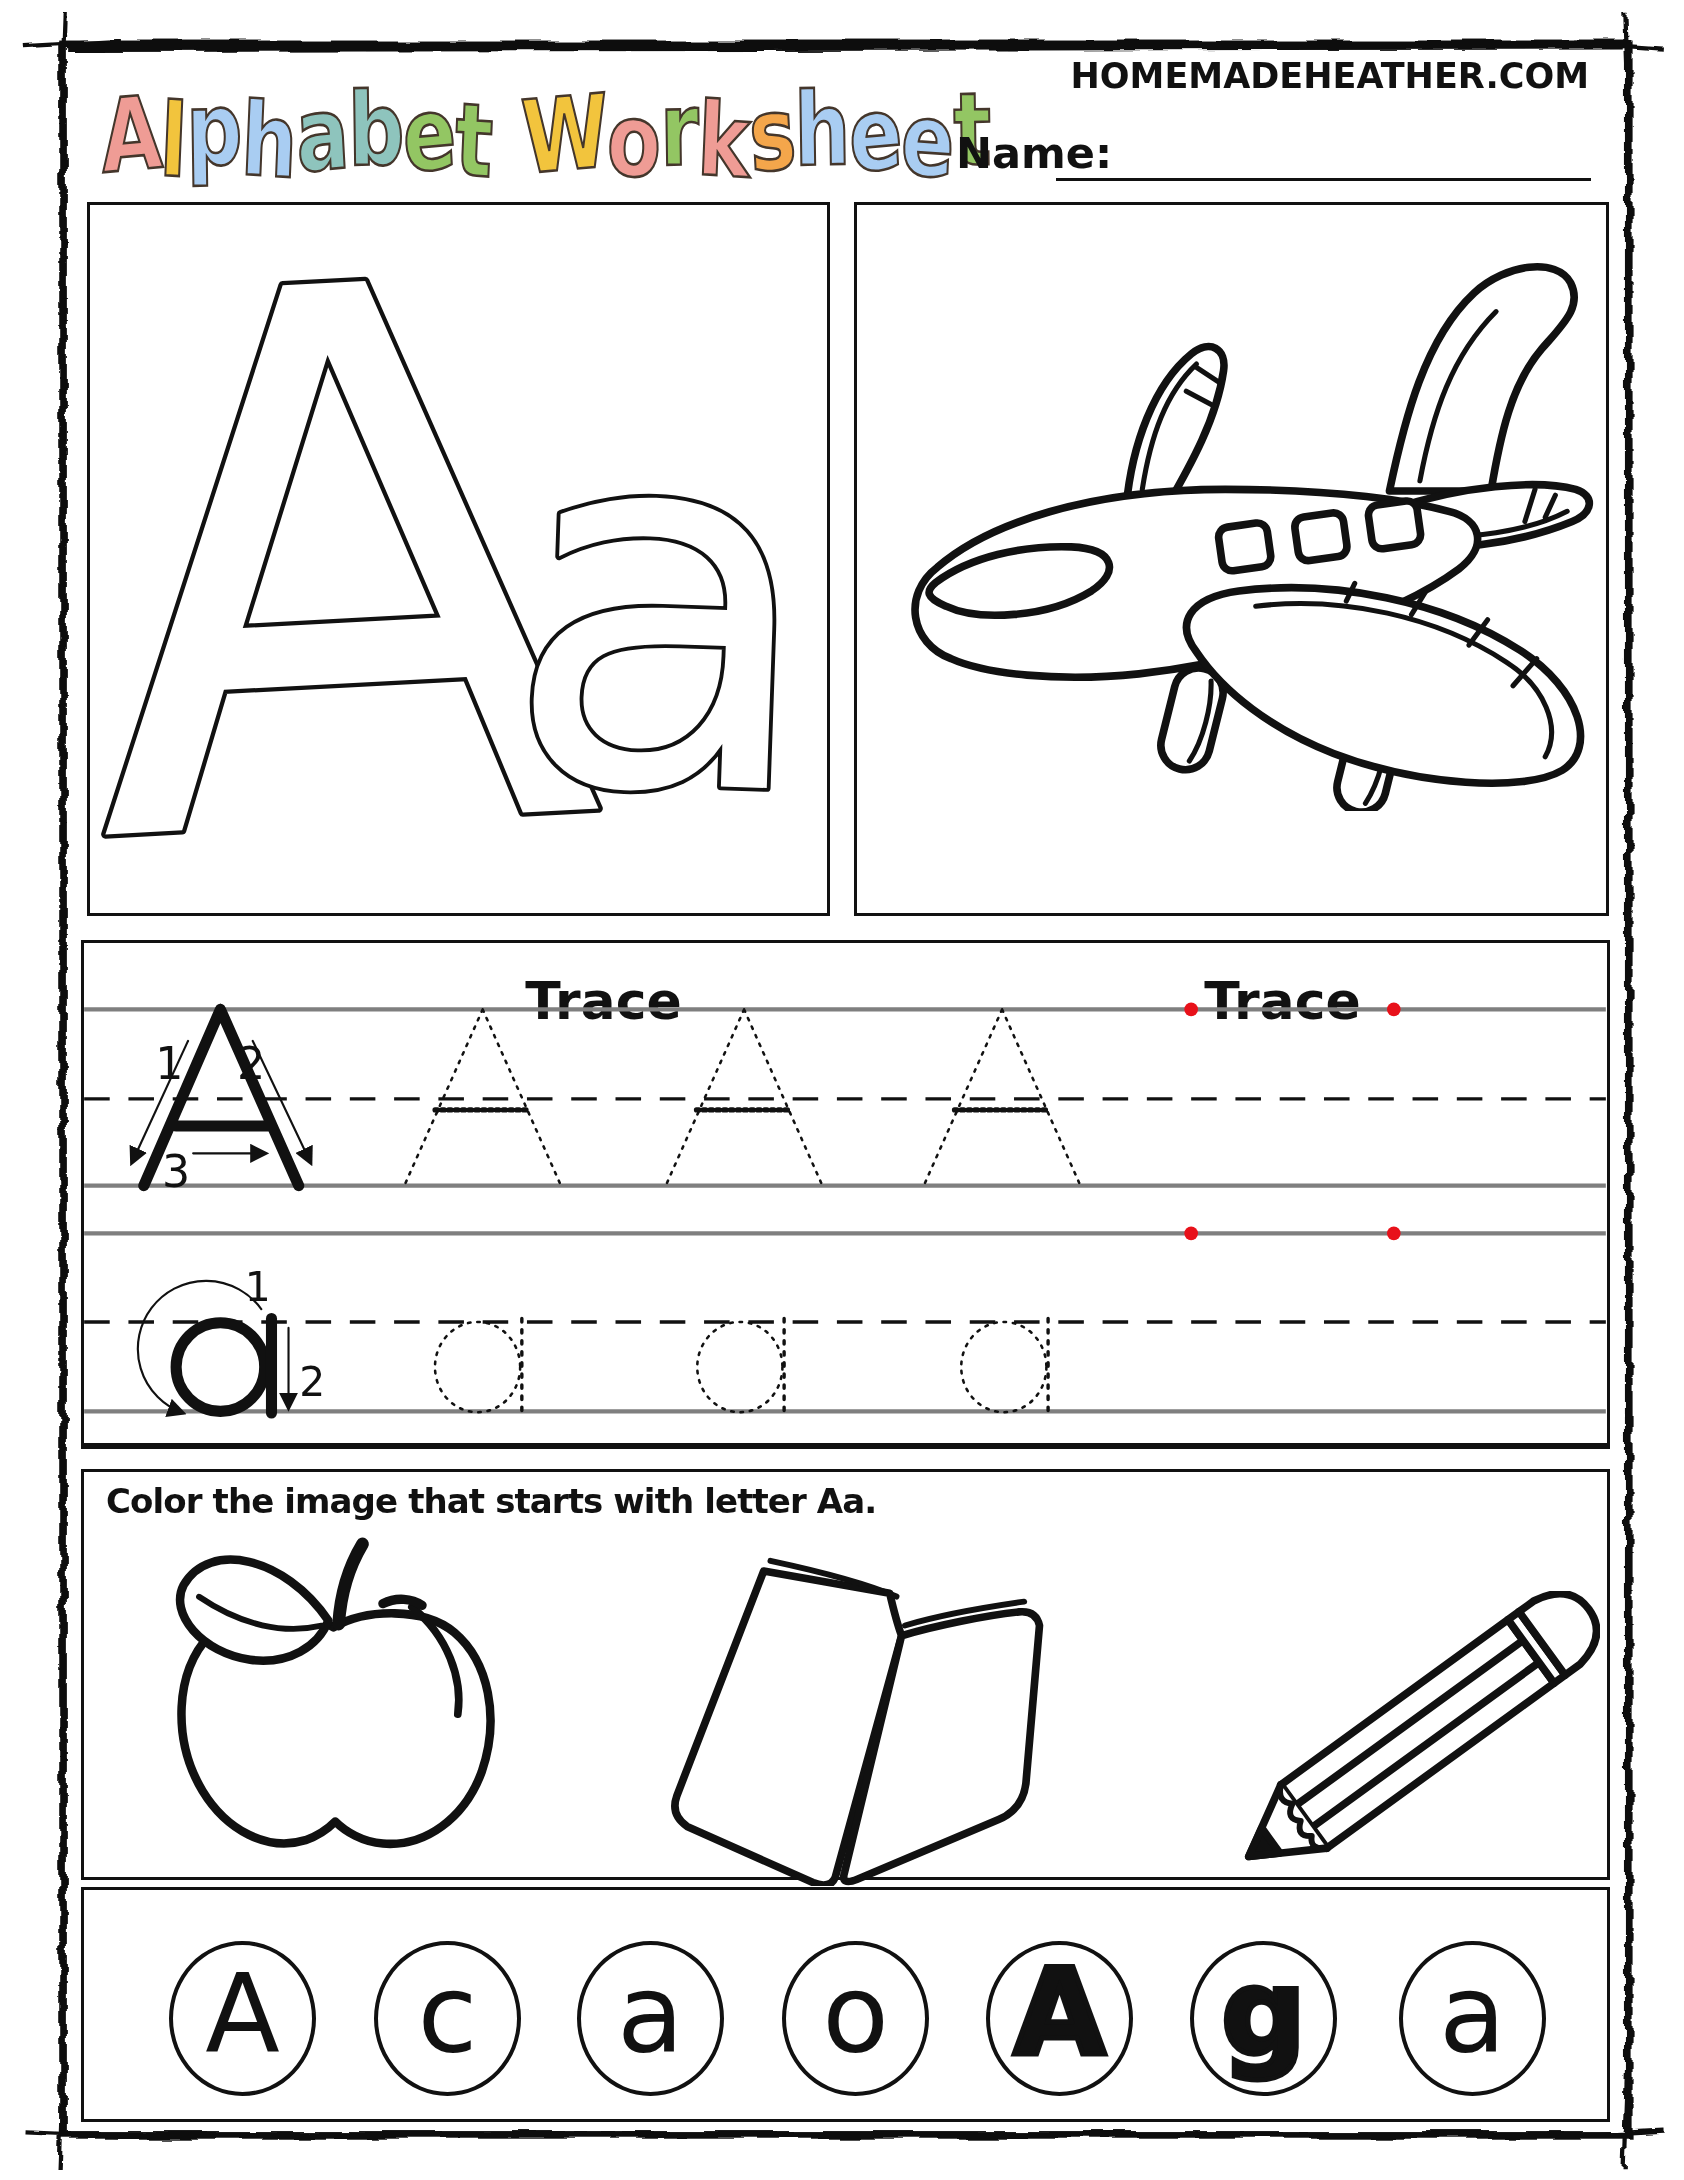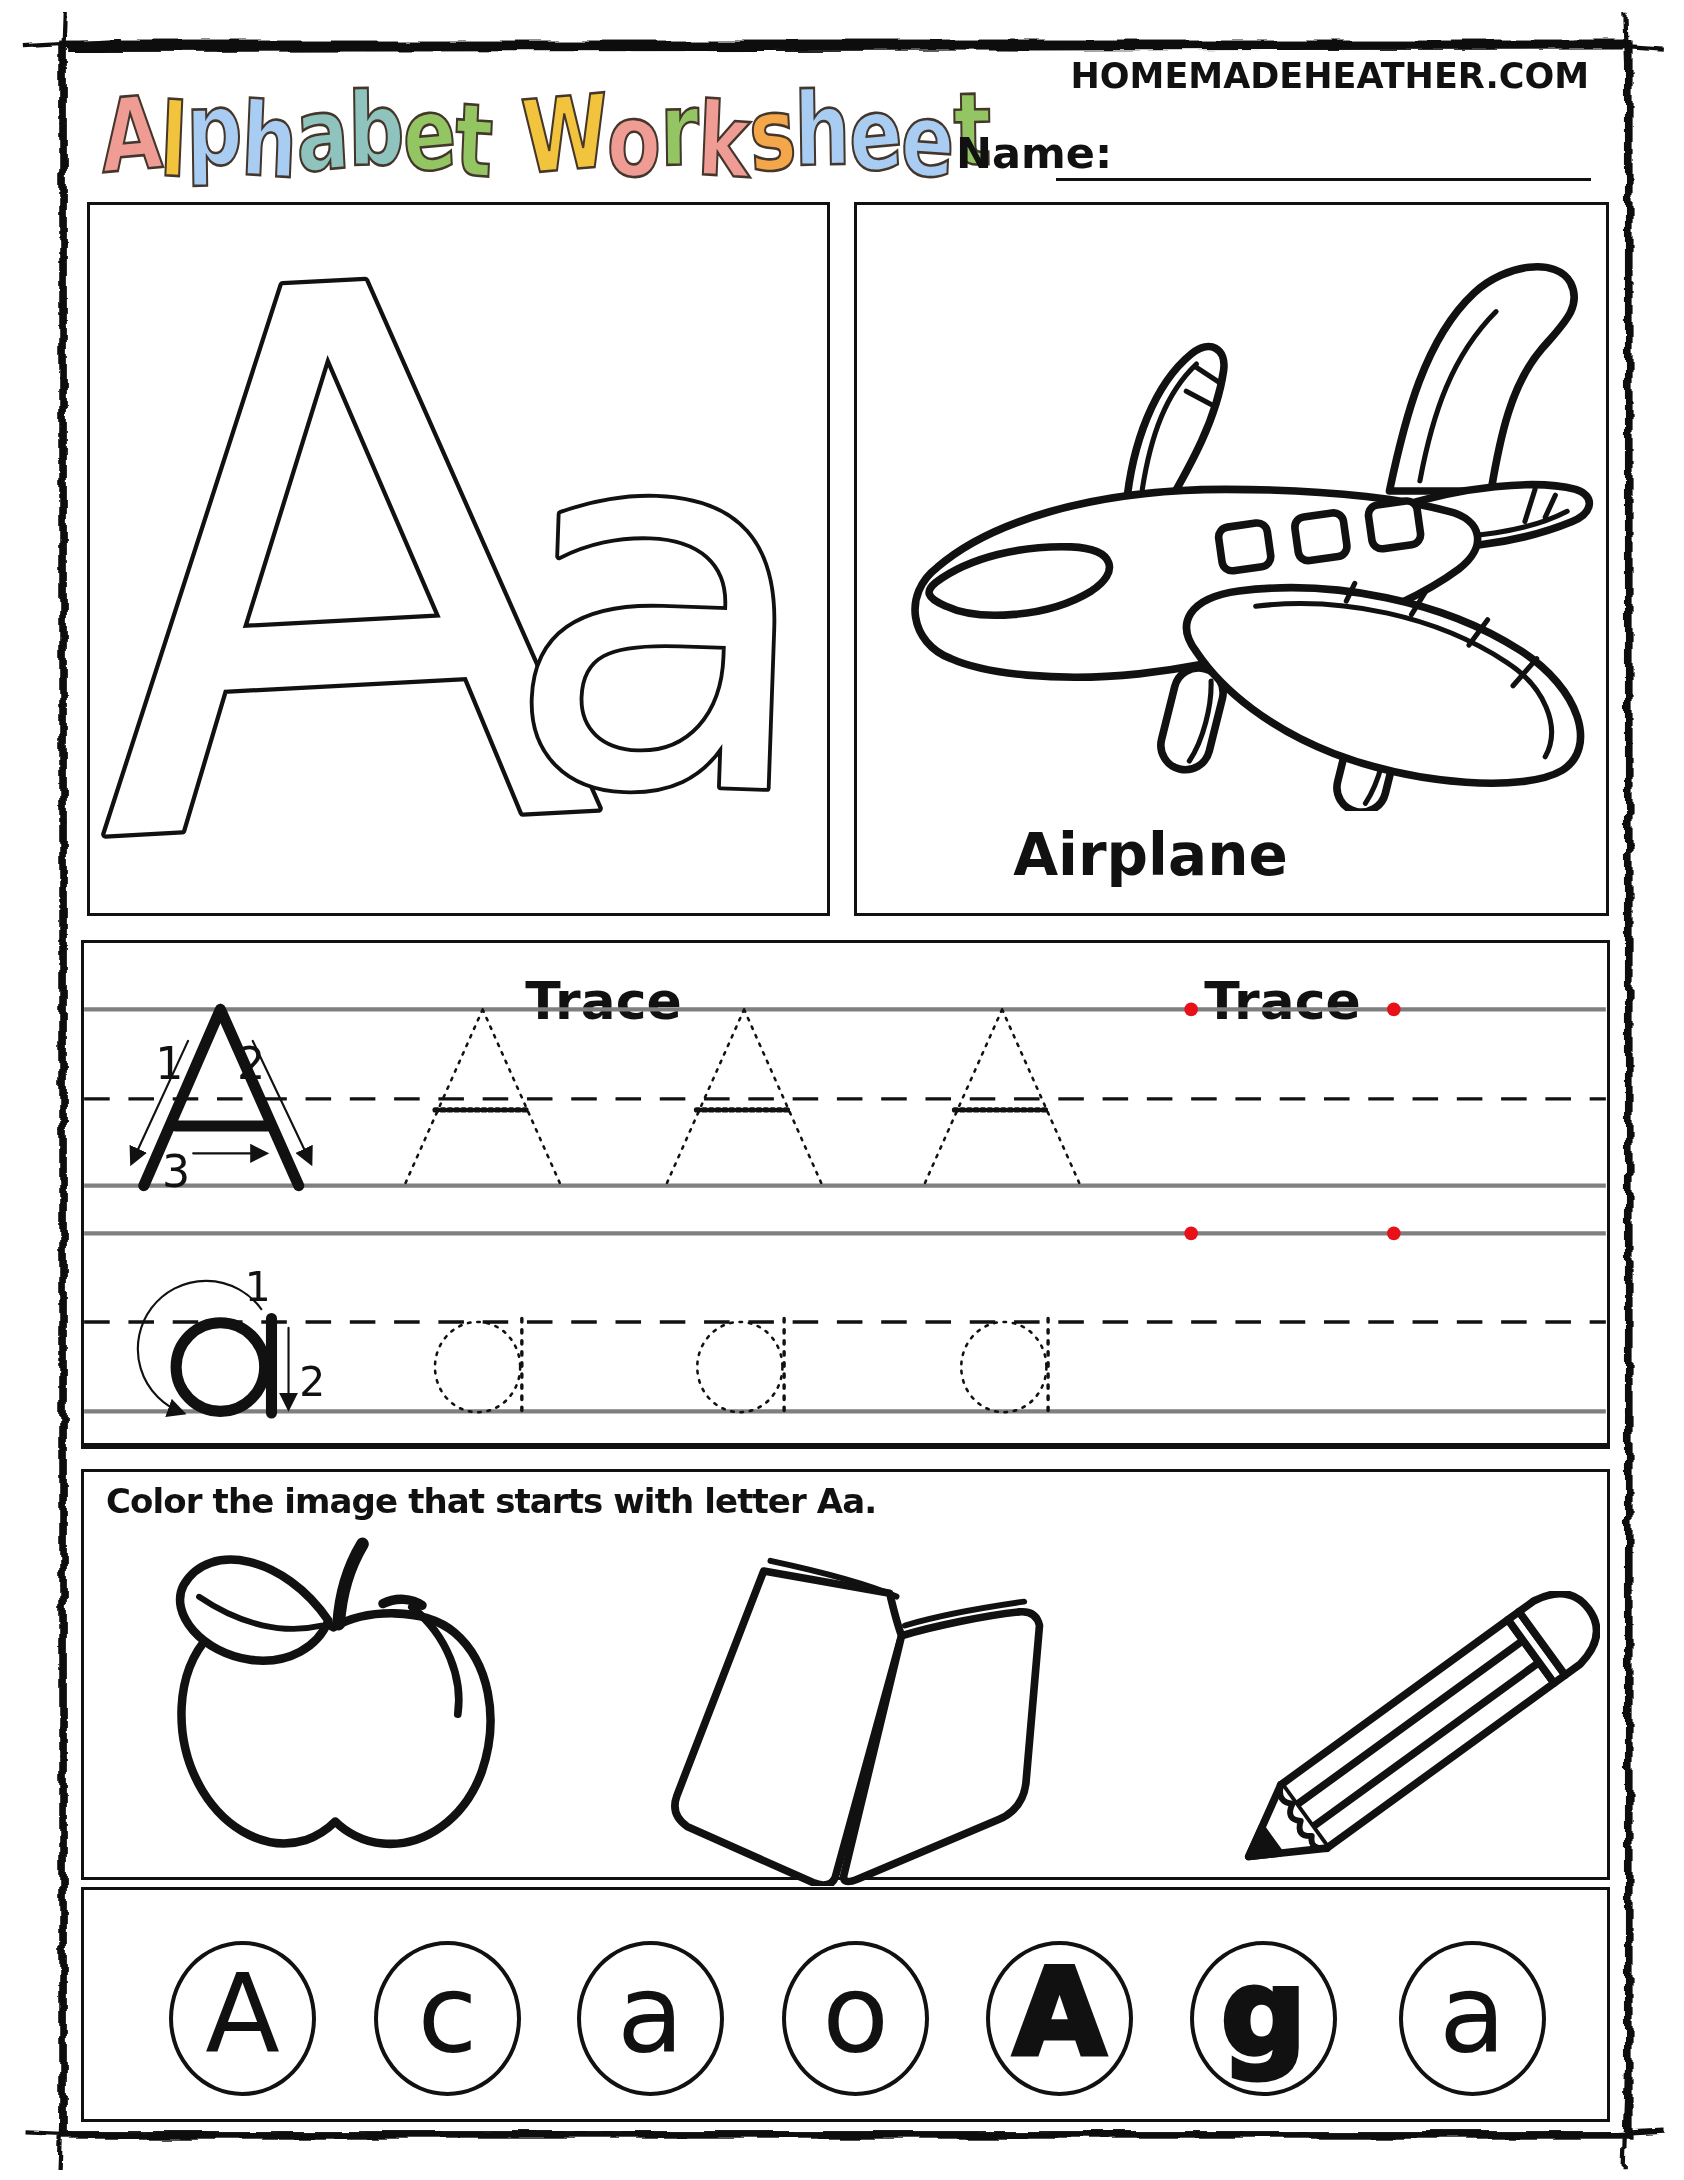"Airplane" div.caption { html: <div>Airplane</div> -> none }
